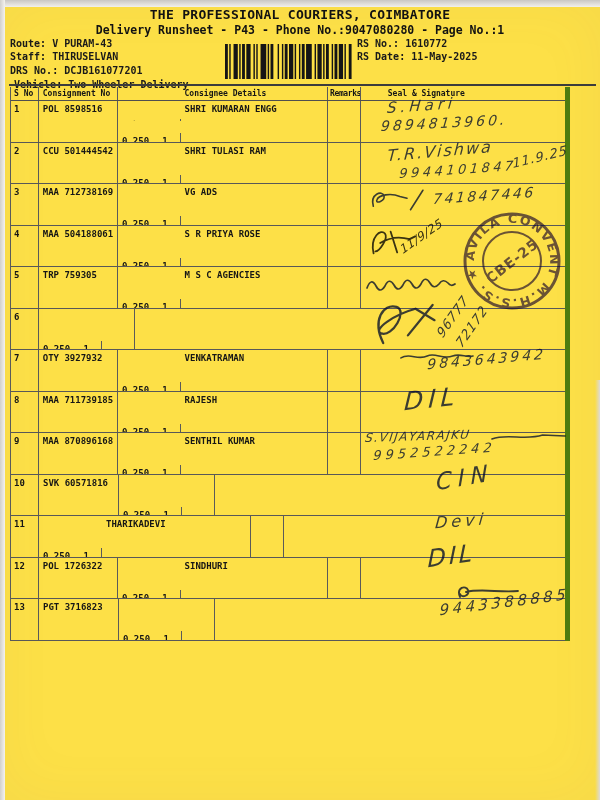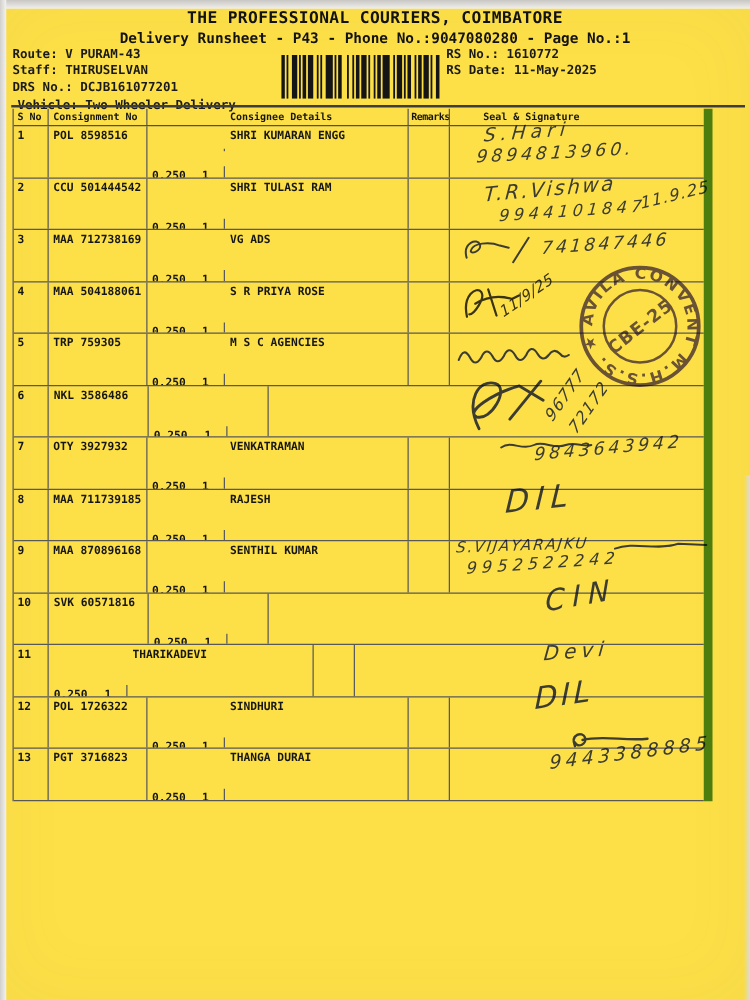"S No" .rtable { border-right: 7px solid #4d7c0f -> 5px solid #4d7c0f }
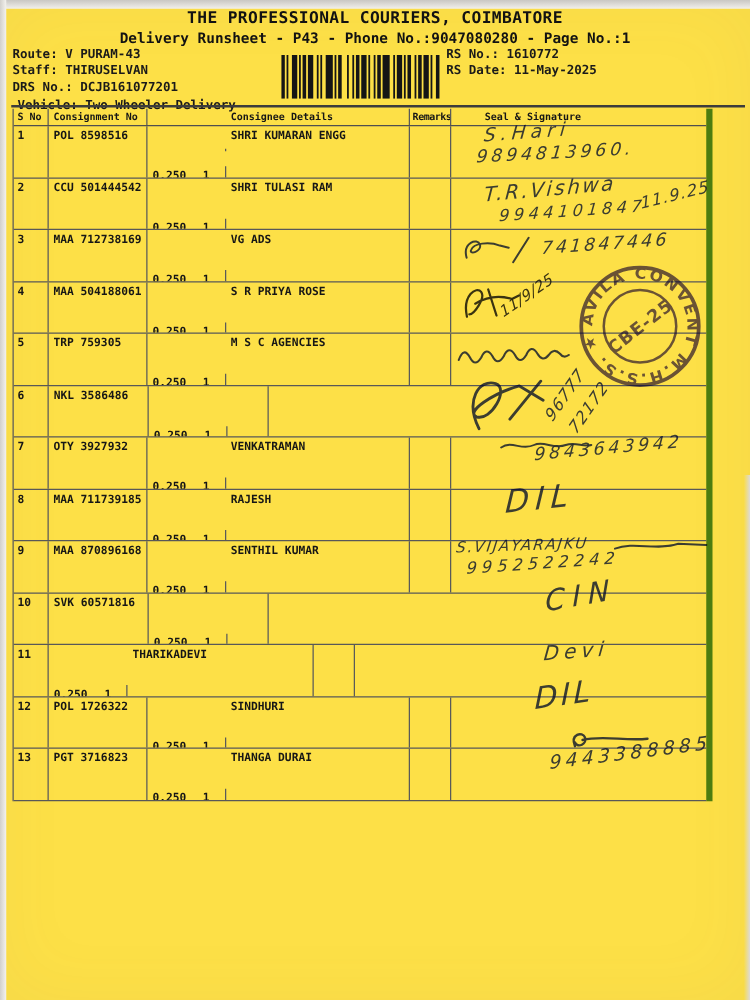"NKL 3586486" div.c { html: <div>NKL 3586486</div> -> none }
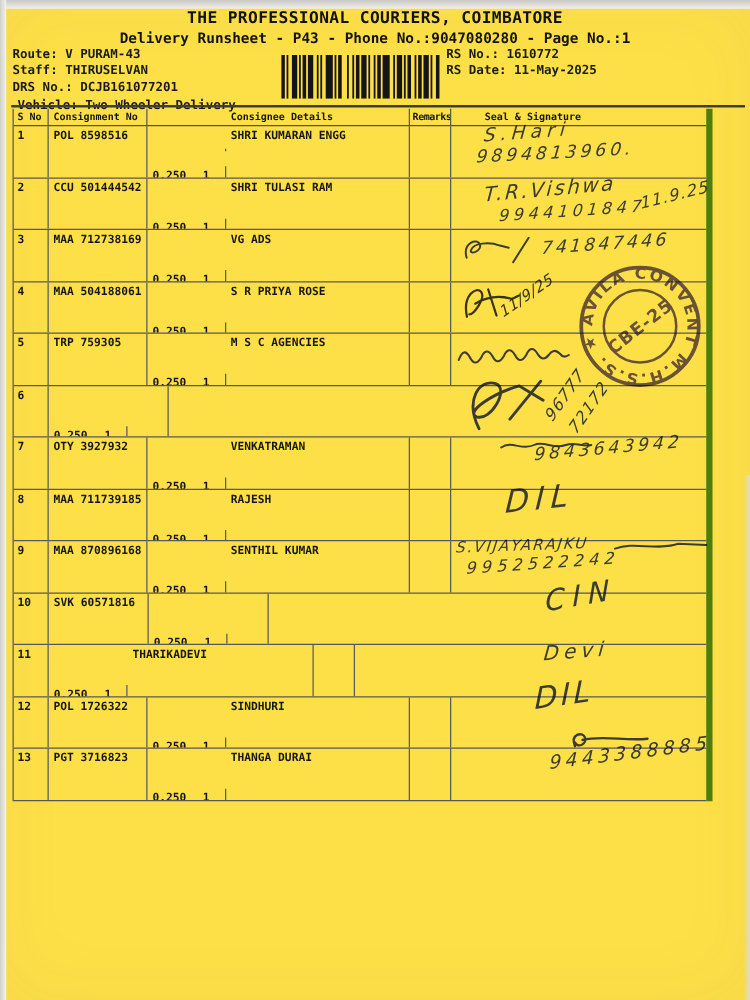"THANGA DURAI" div.c { html: <div>THANGA DURAI</div> -> none }
